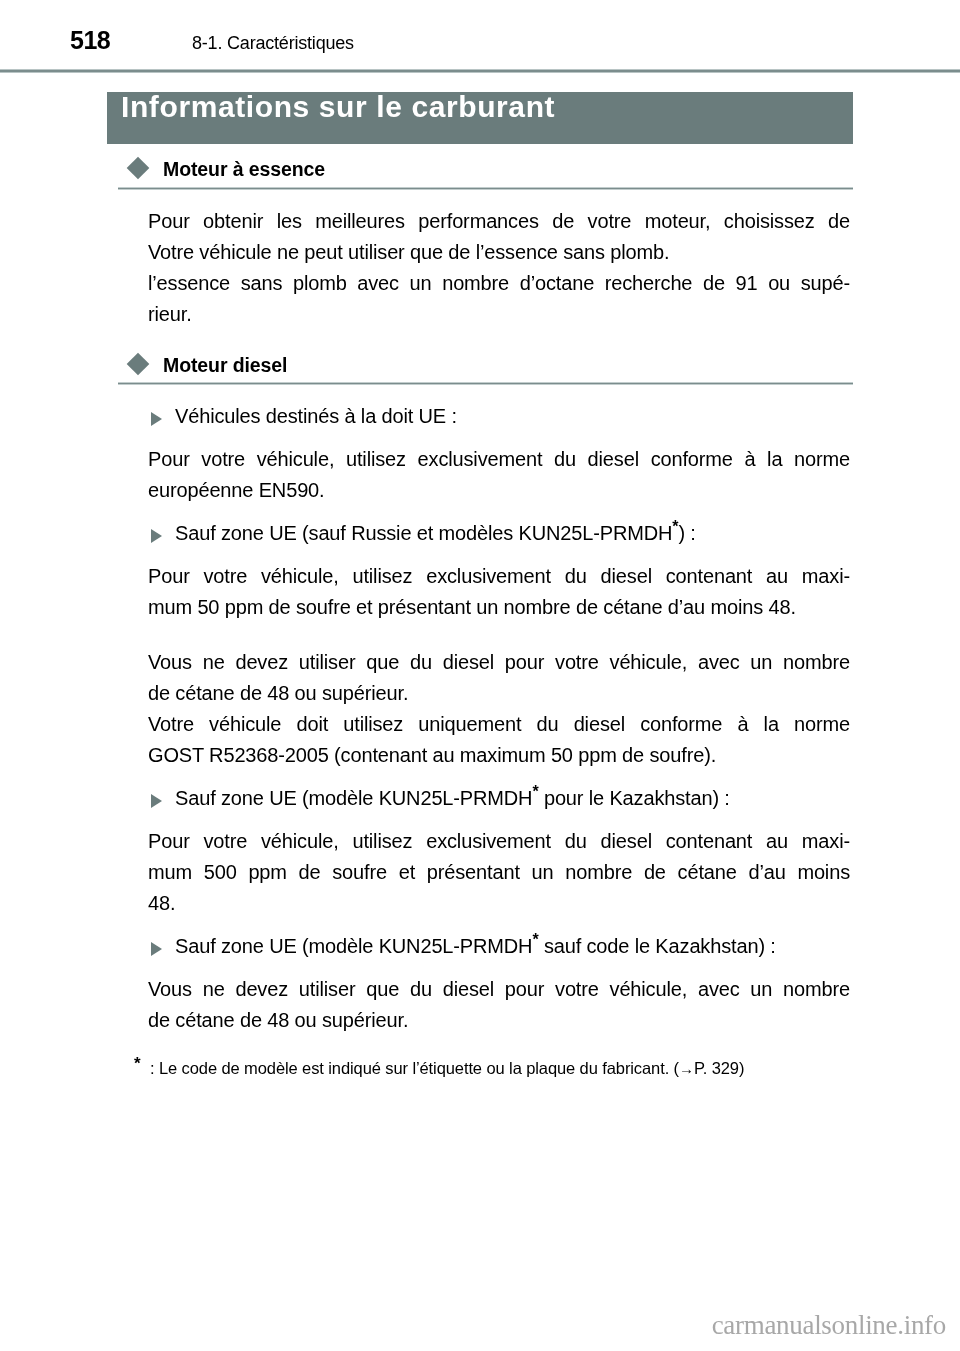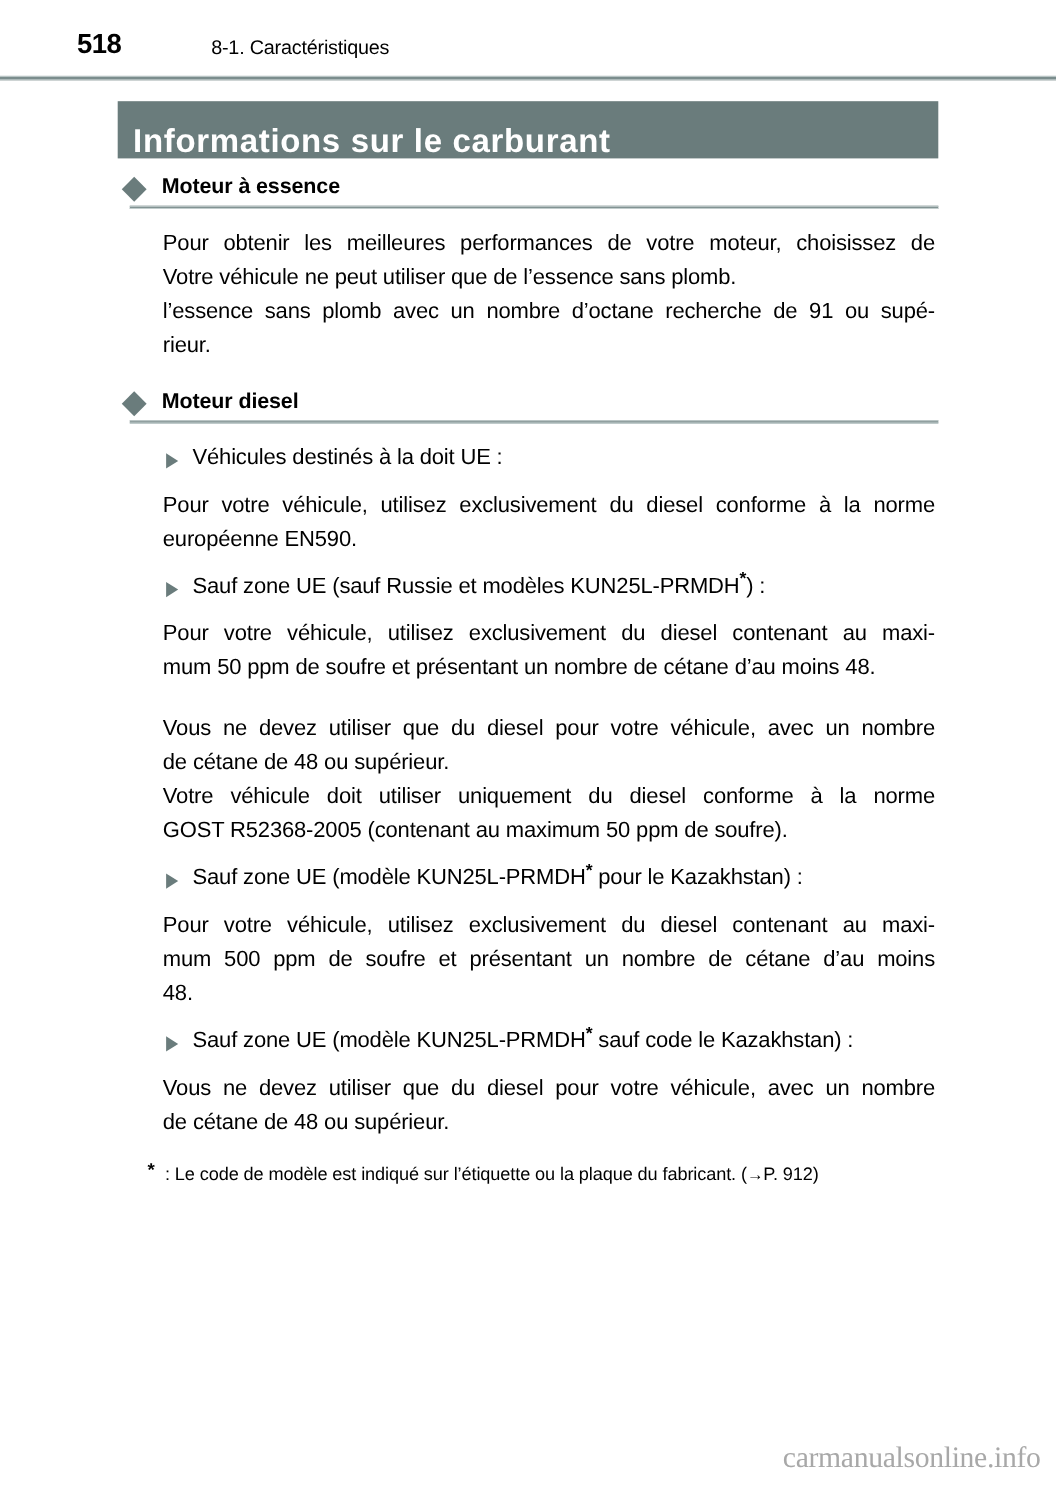"Informations sur le carburant" .title-banner { align-items: flex-end -> flex-start }
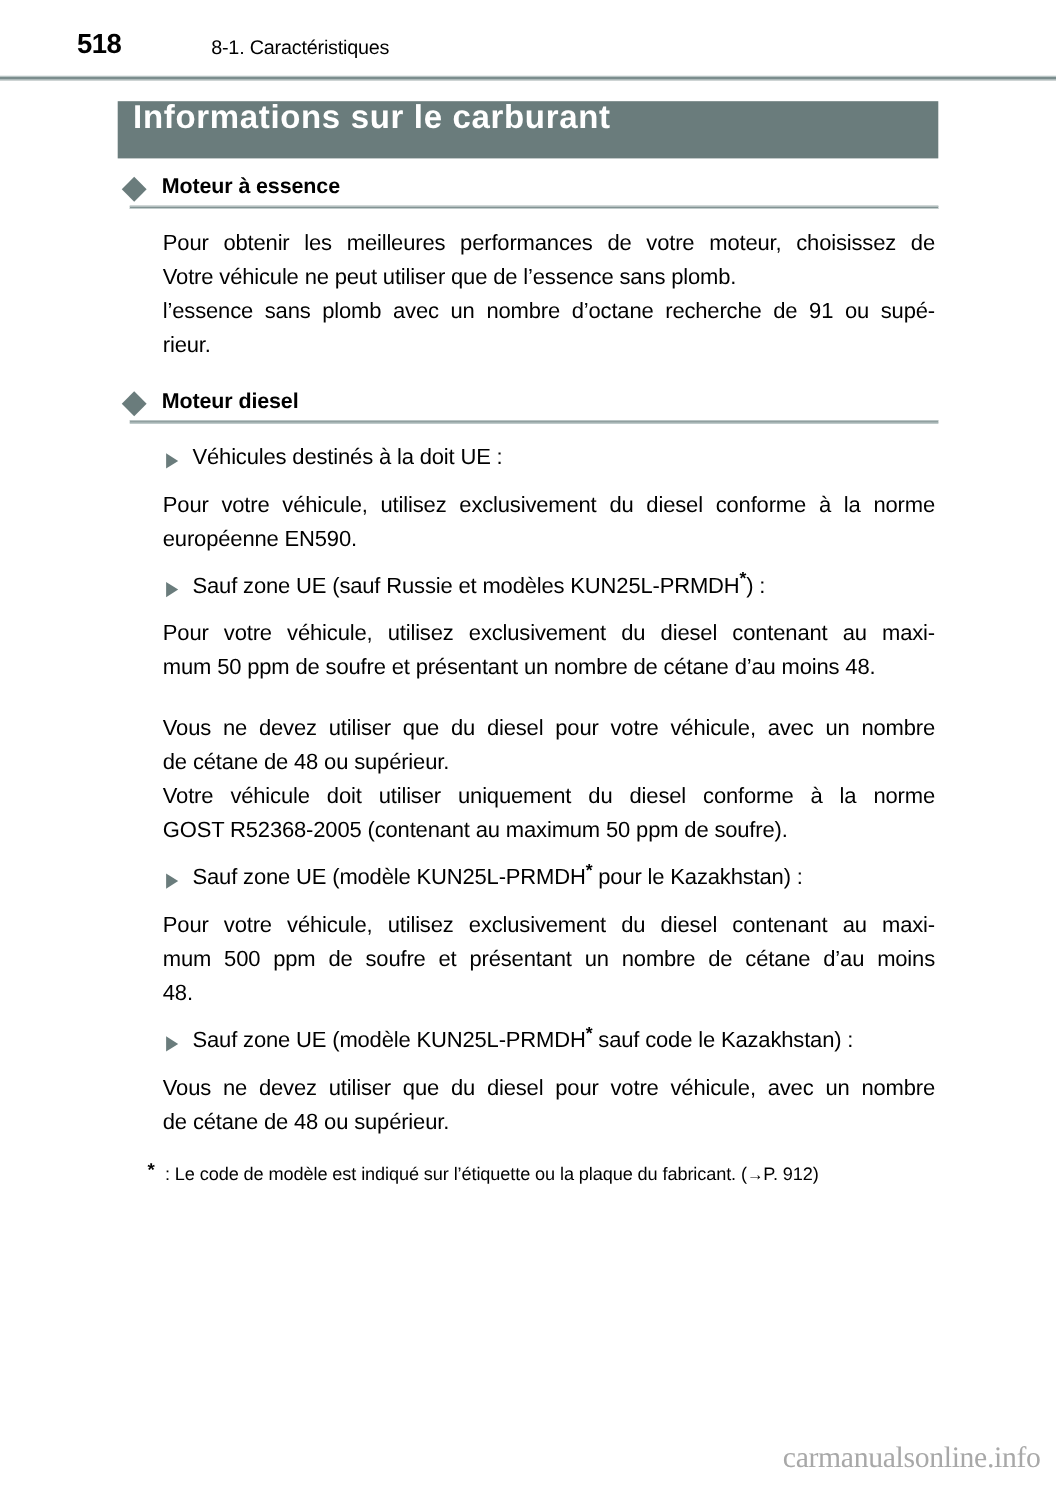"Moteur à essence" .section-heading { align-items: flex-end -> flex-start; padding: 0 0 7px 0 -> 0 0 7px 16px }
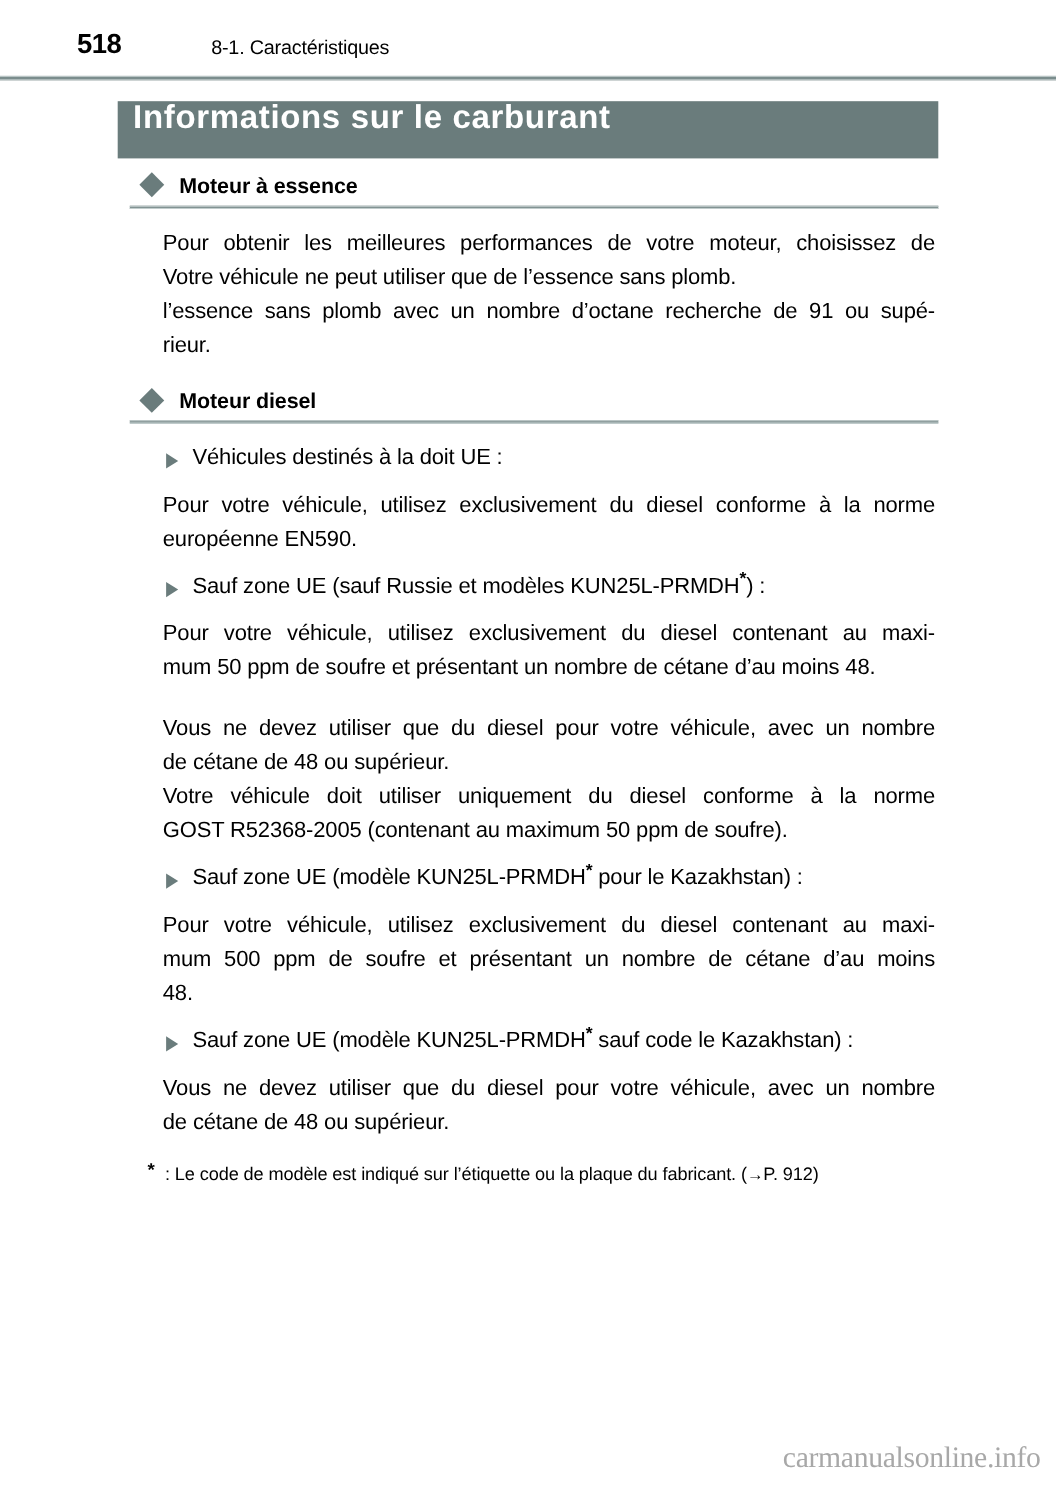"Votre véhicule doit utiliser uniquement" span.body-line { text: utiliser -> utilisez }
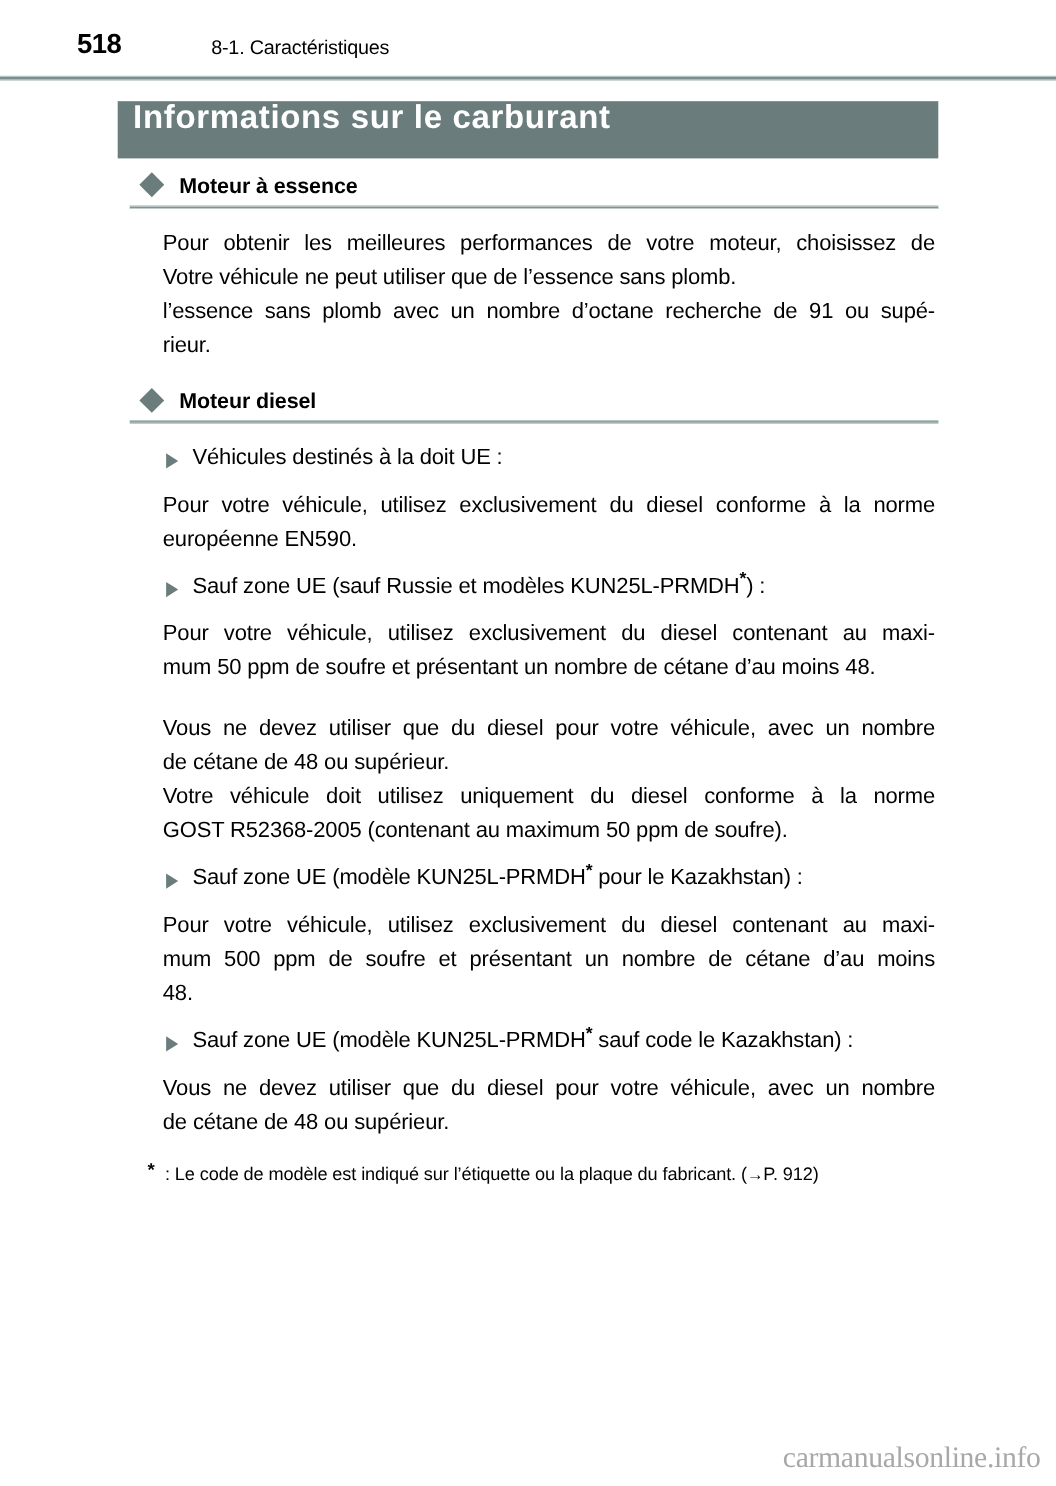"P. 912" span { text: 912 -> 329 }
